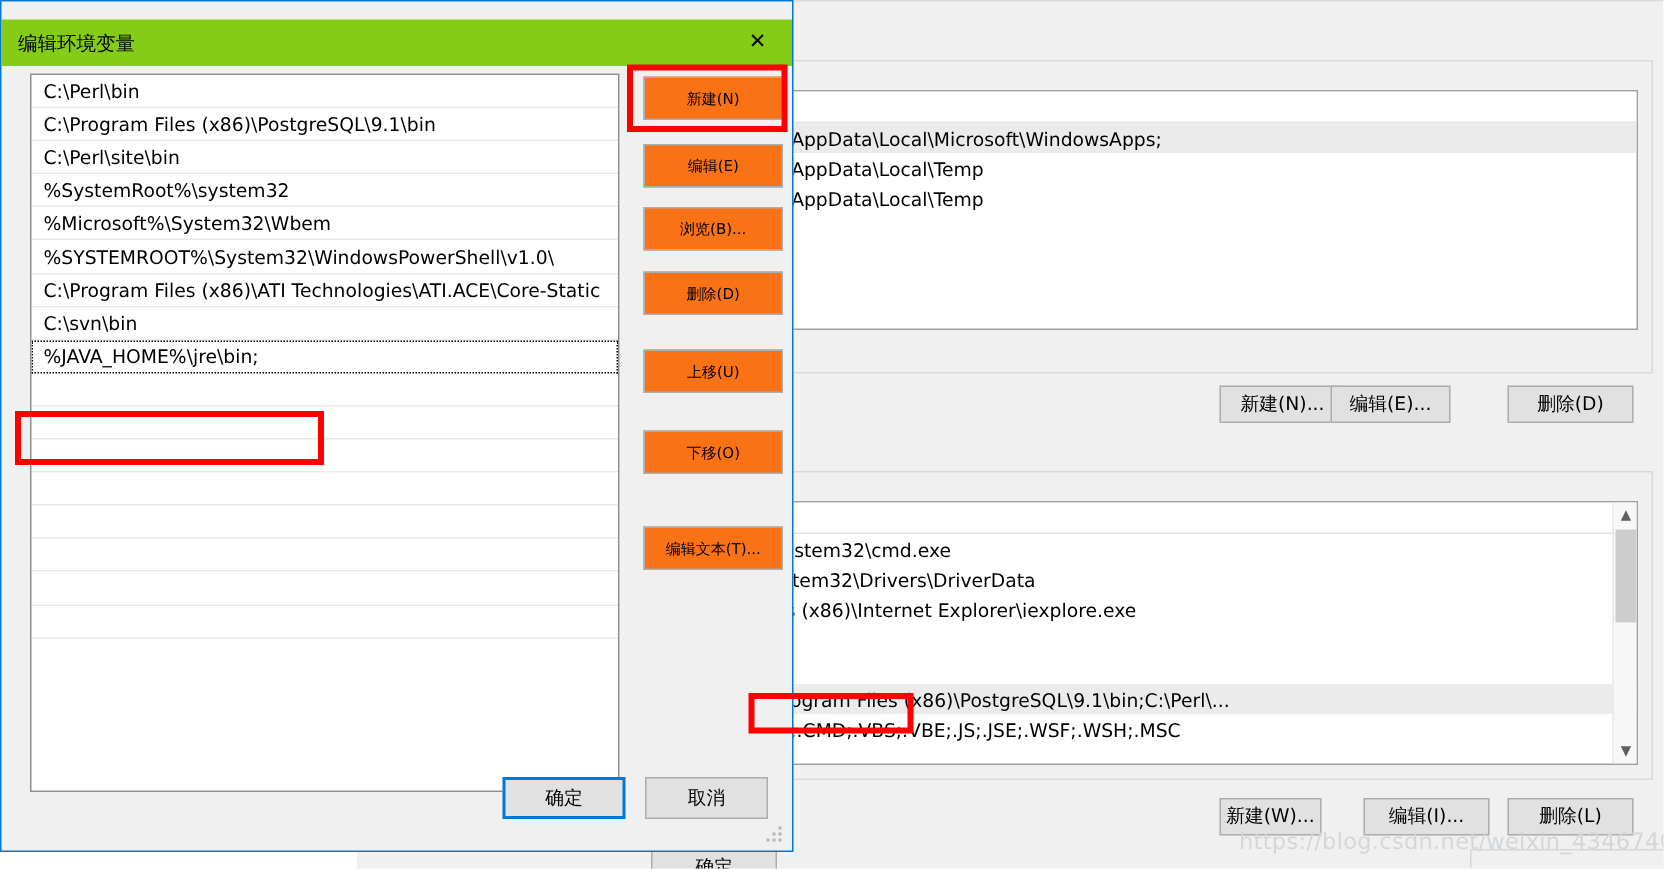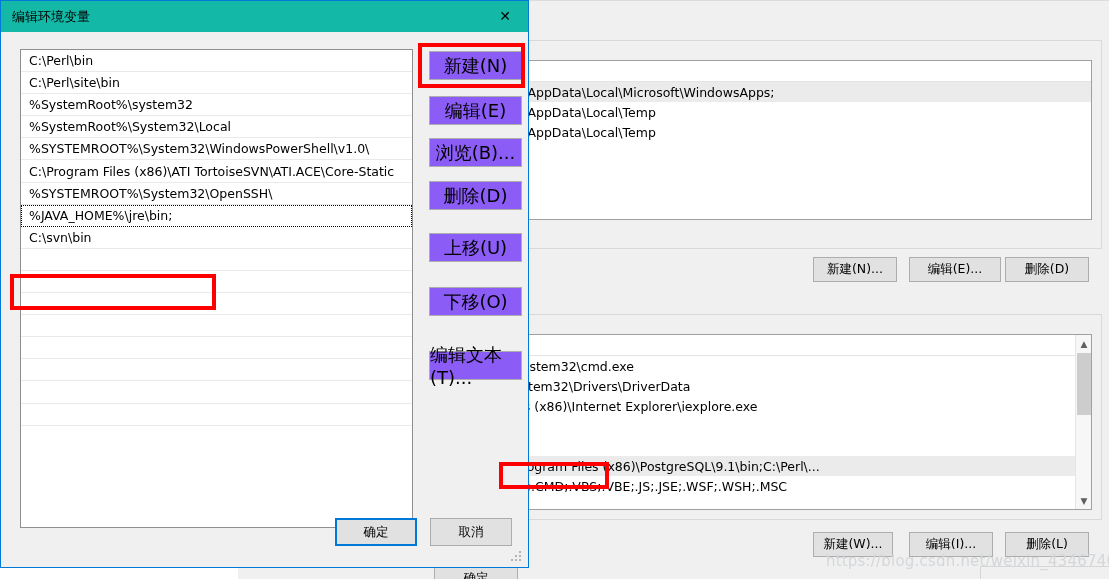"编辑环境变量" .dlg-titlebar { background: #14b8a6 -> #84cc16; top: 0 -> 12px }
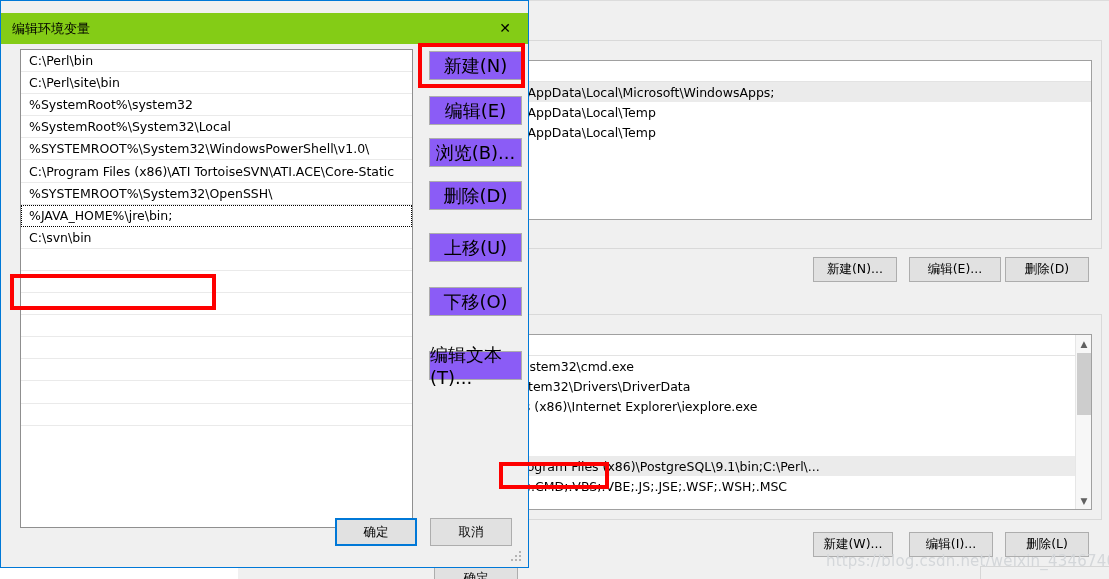"新建(N)" .dlg-btn { background: #8b5cf6 -> #f97316; font-size: 18px -> 10px }
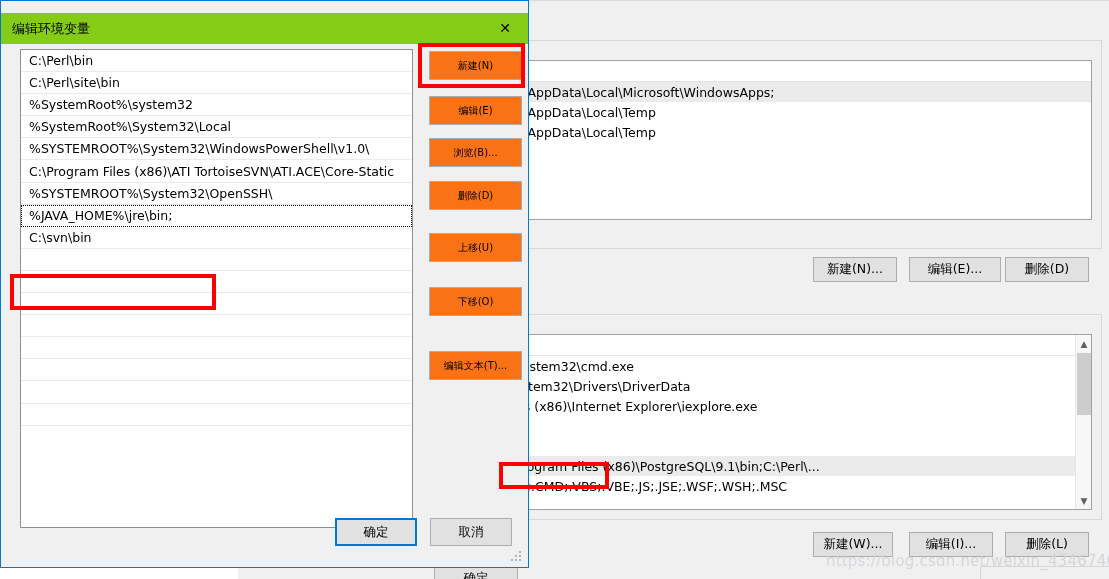"C:\Program Files" div.path-row { html: none -> <div>C:\Program Files (x86)\PostgreSQL\9.1\bin</div> }
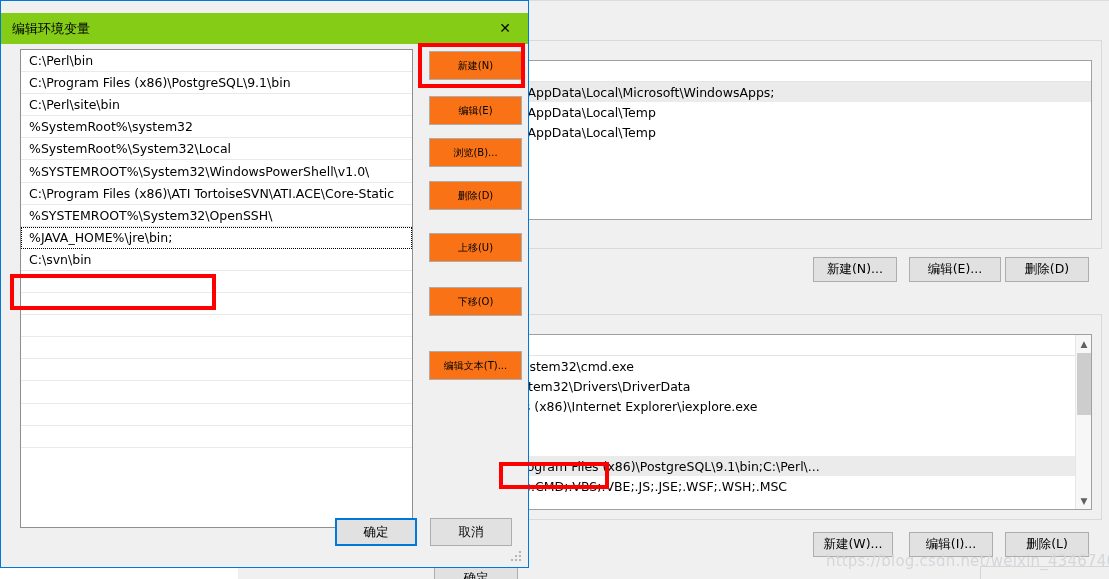"%SystemRoot%\System32\Local" div.path-row { text: %SystemRoot%\System32\Local -> %Microsoft%\System32\Wbem }
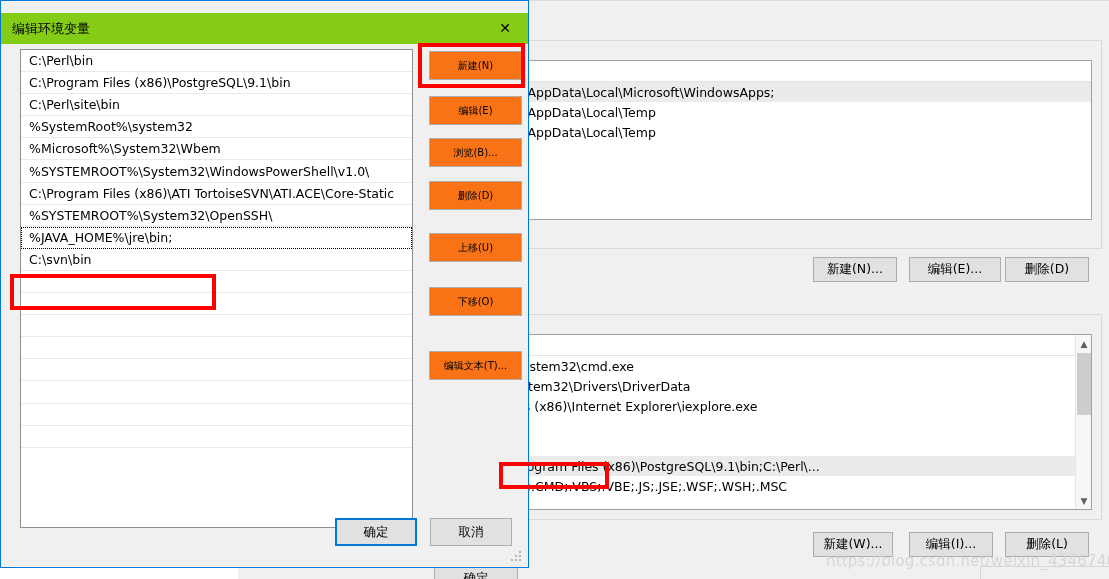"C:\Program Files (x86)\ATI" div.path-row { text: TortoiseSVN -> Technologies }
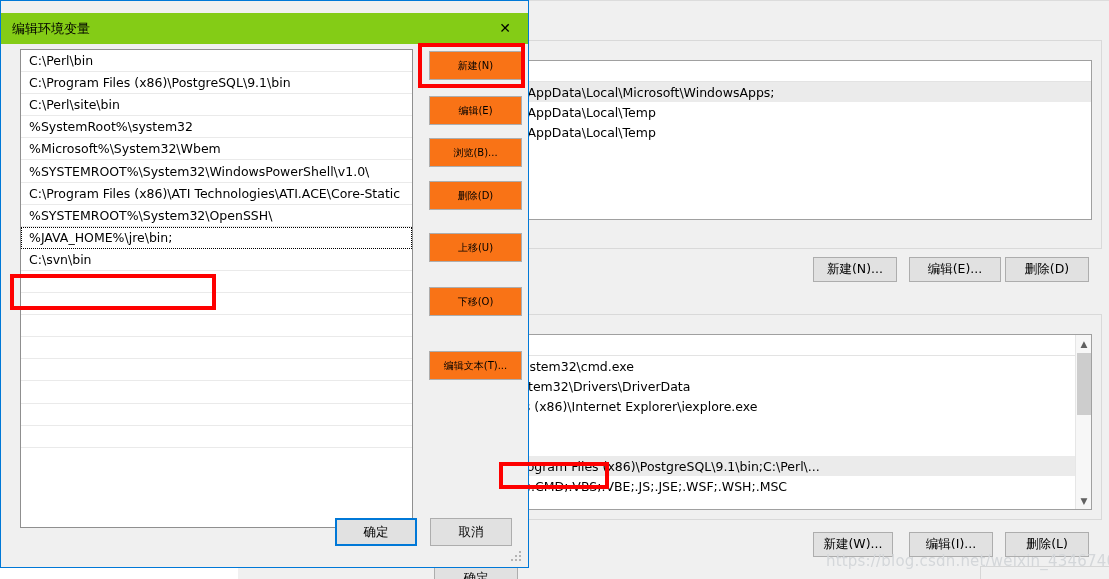"%SYSTEMROOT%\System32\OpenSSH\" div.path-row { html: <div>%SYSTEMROOT%\System32\OpenSSH\</div> -> none }
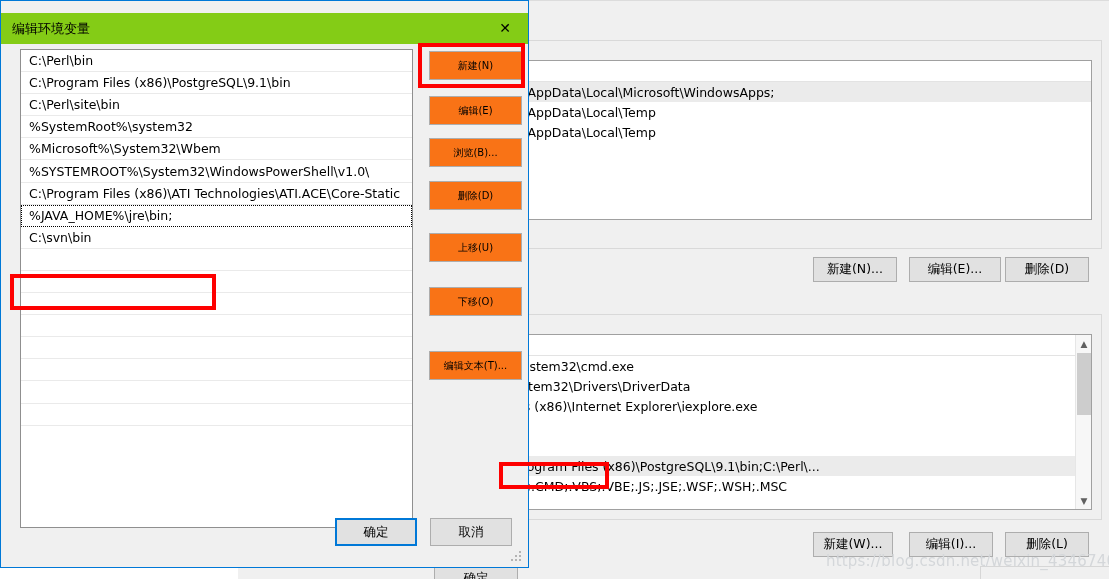"%JAVA_HOME%\jre\bin;" div.path-row { order: before "C:\svn\bin" -> after "C:\svn\bin" }
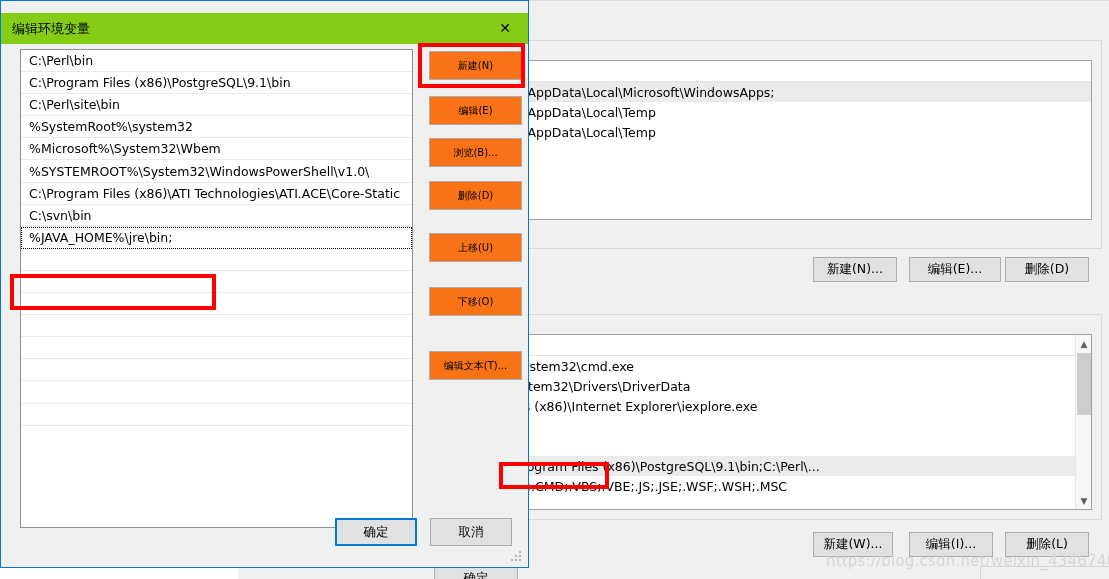"编辑(E)..." div.winbtn { left: 670px -> 648px; width: 92px -> 80px }
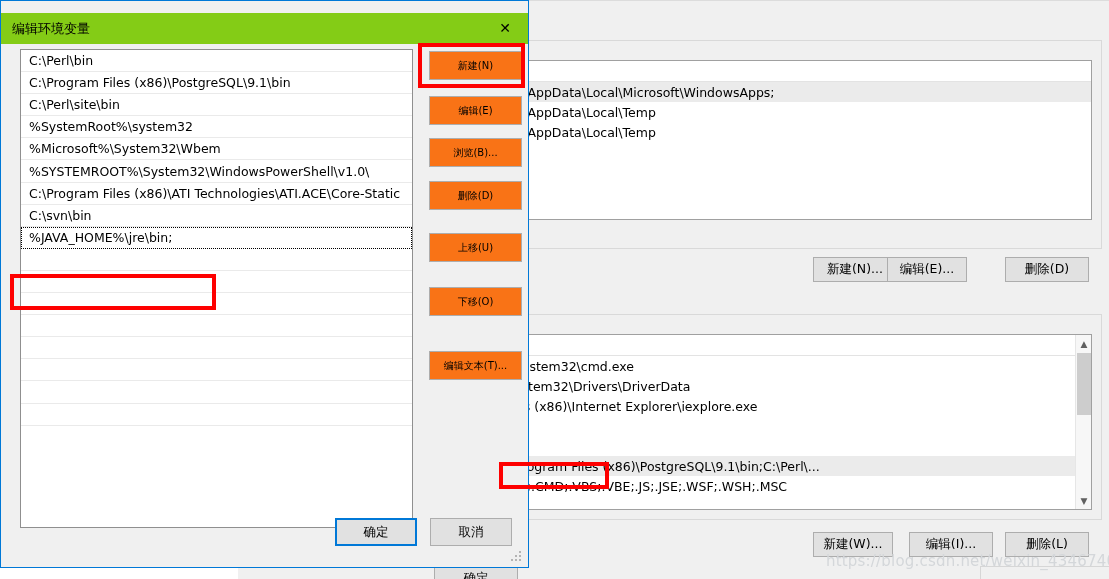"新建(W)..." div.winbtn { width: 80px -> 68px }
